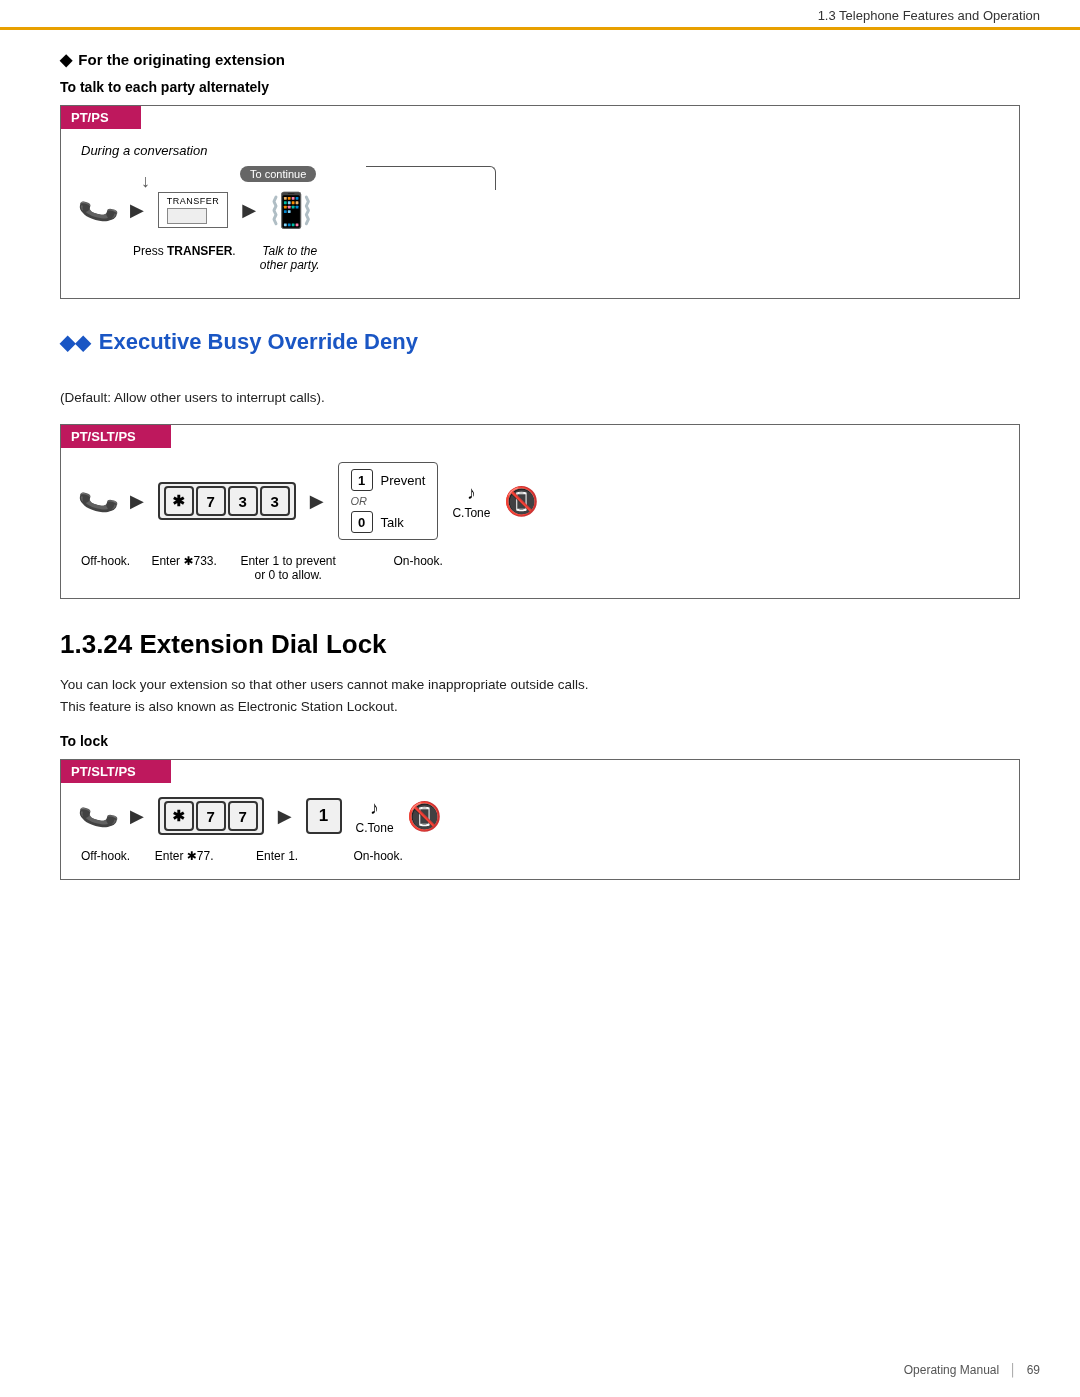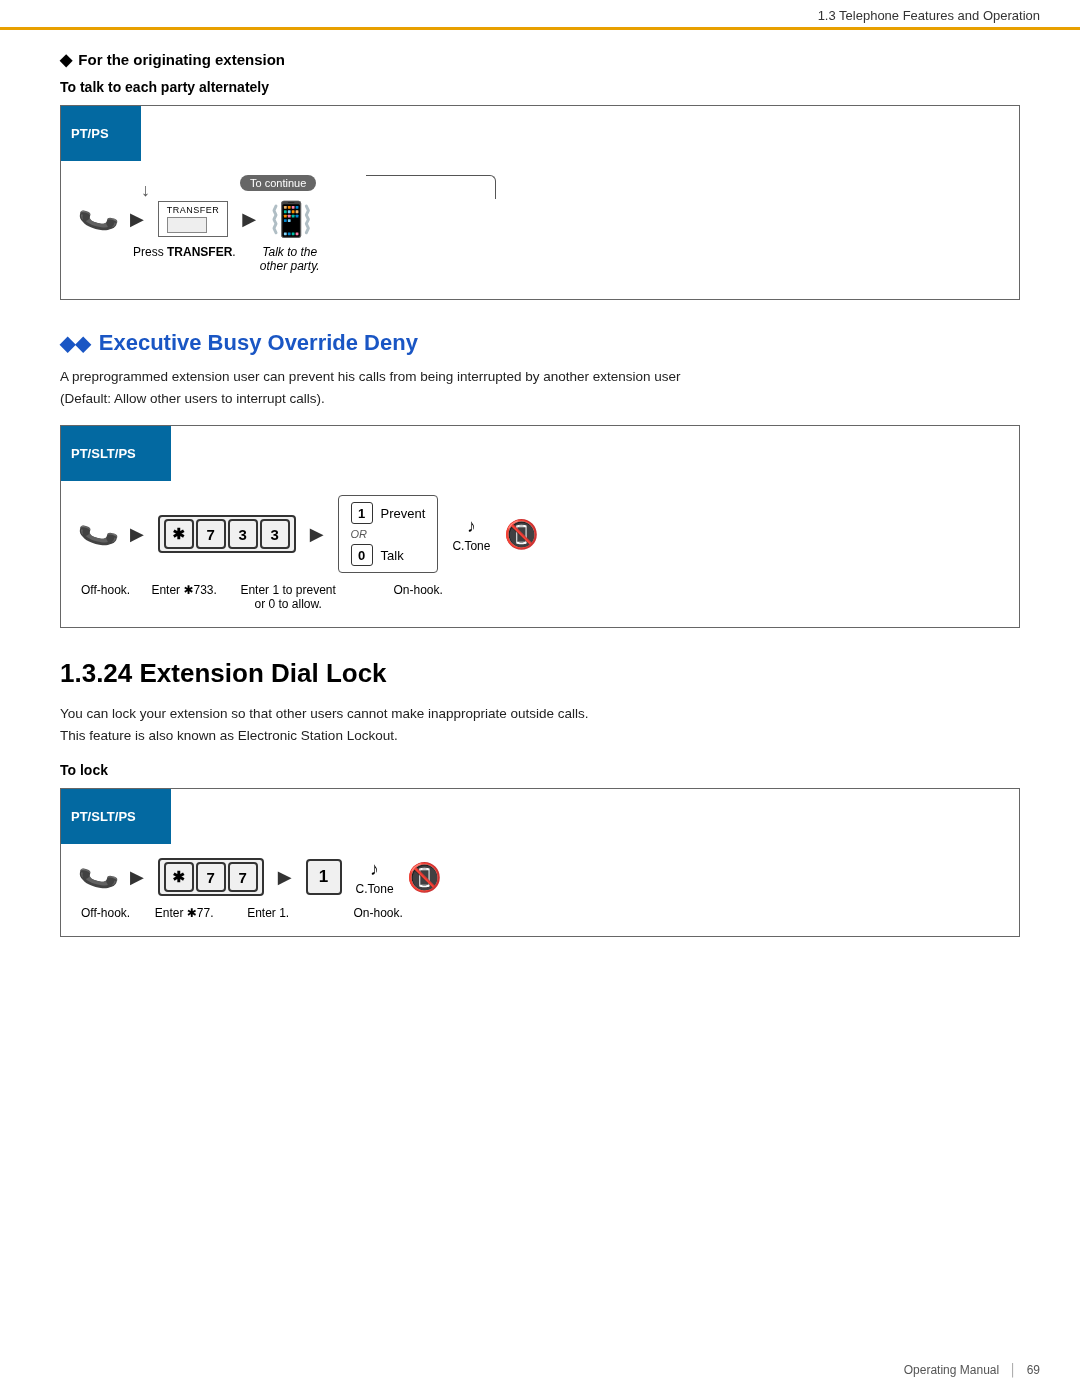"PT/PS" .device-box-header { background: #0369a1 -> #be185d; padding: 20px 10px -> 4px 10px }
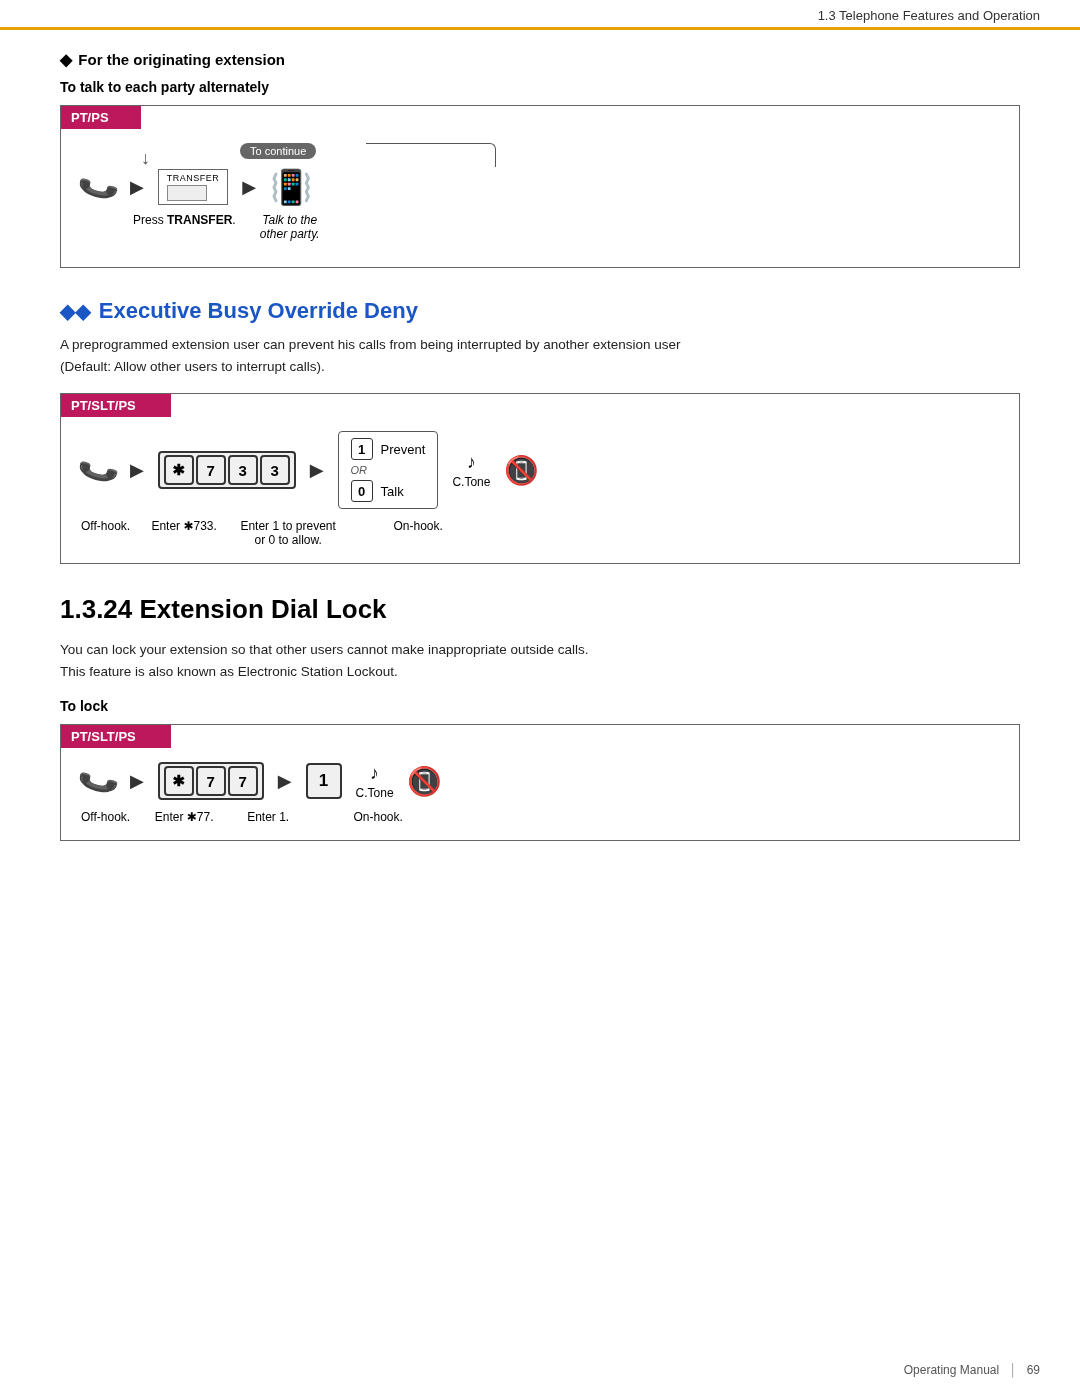"During a conversation" div.italic-label { html: none -> <div>During a conversation</div> }
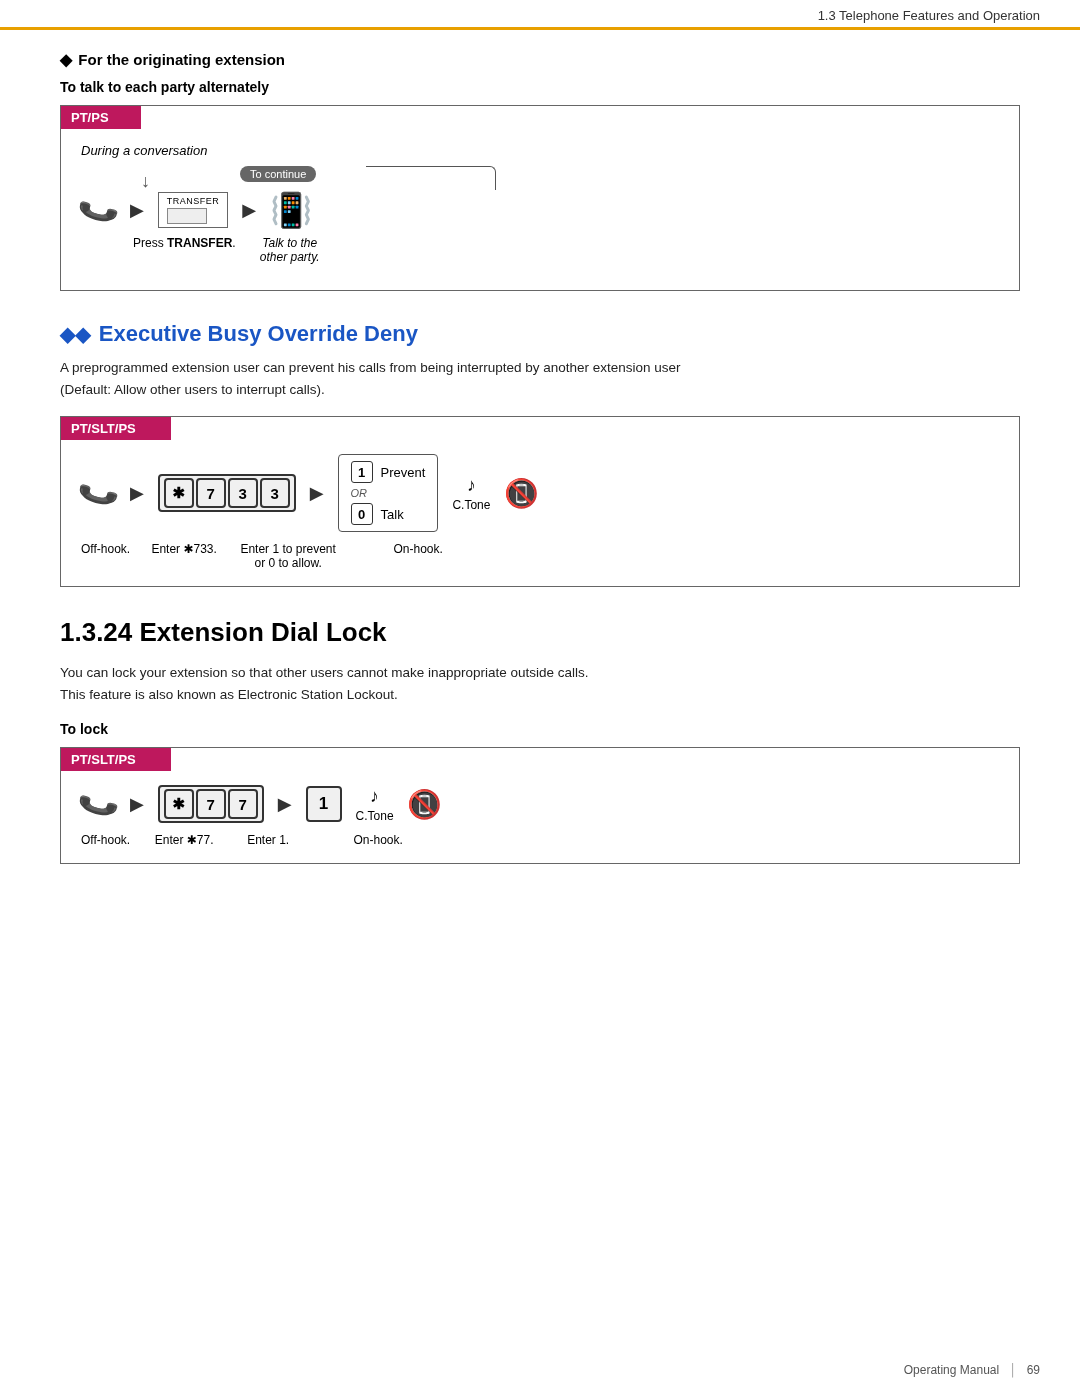"Press TRANSFER." .caption-row2 { margin-top: 6px -> 14px }
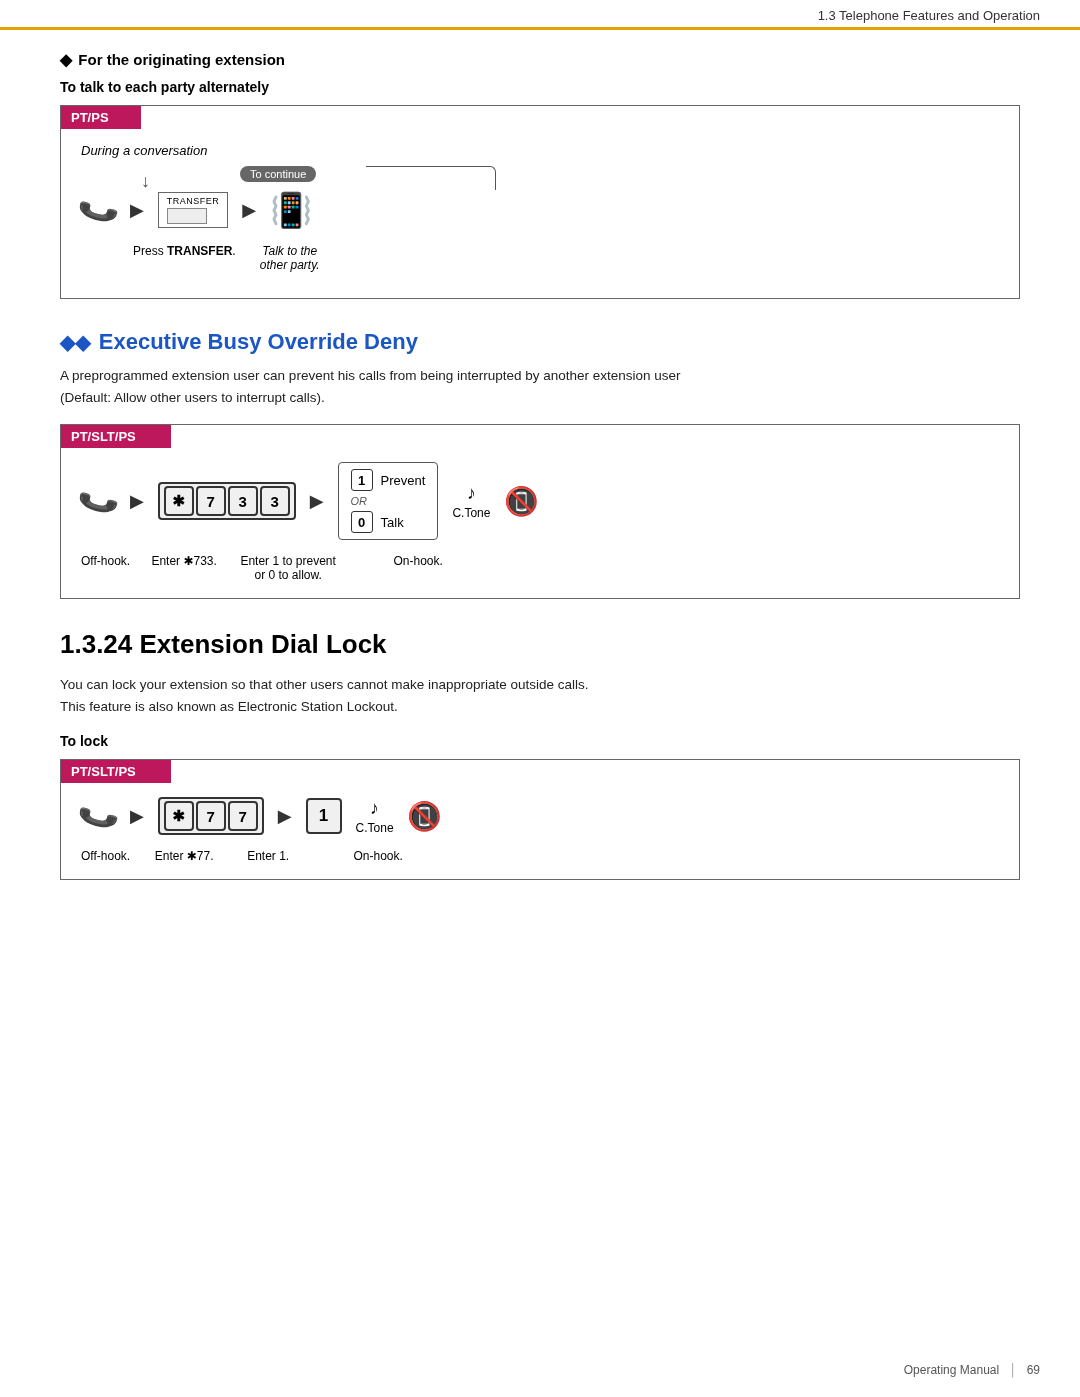"A preprogrammed extension user can" span { html: <span>A preprogrammed extension user can prevent his calls from being interrupted by another extension user</span> -> none }
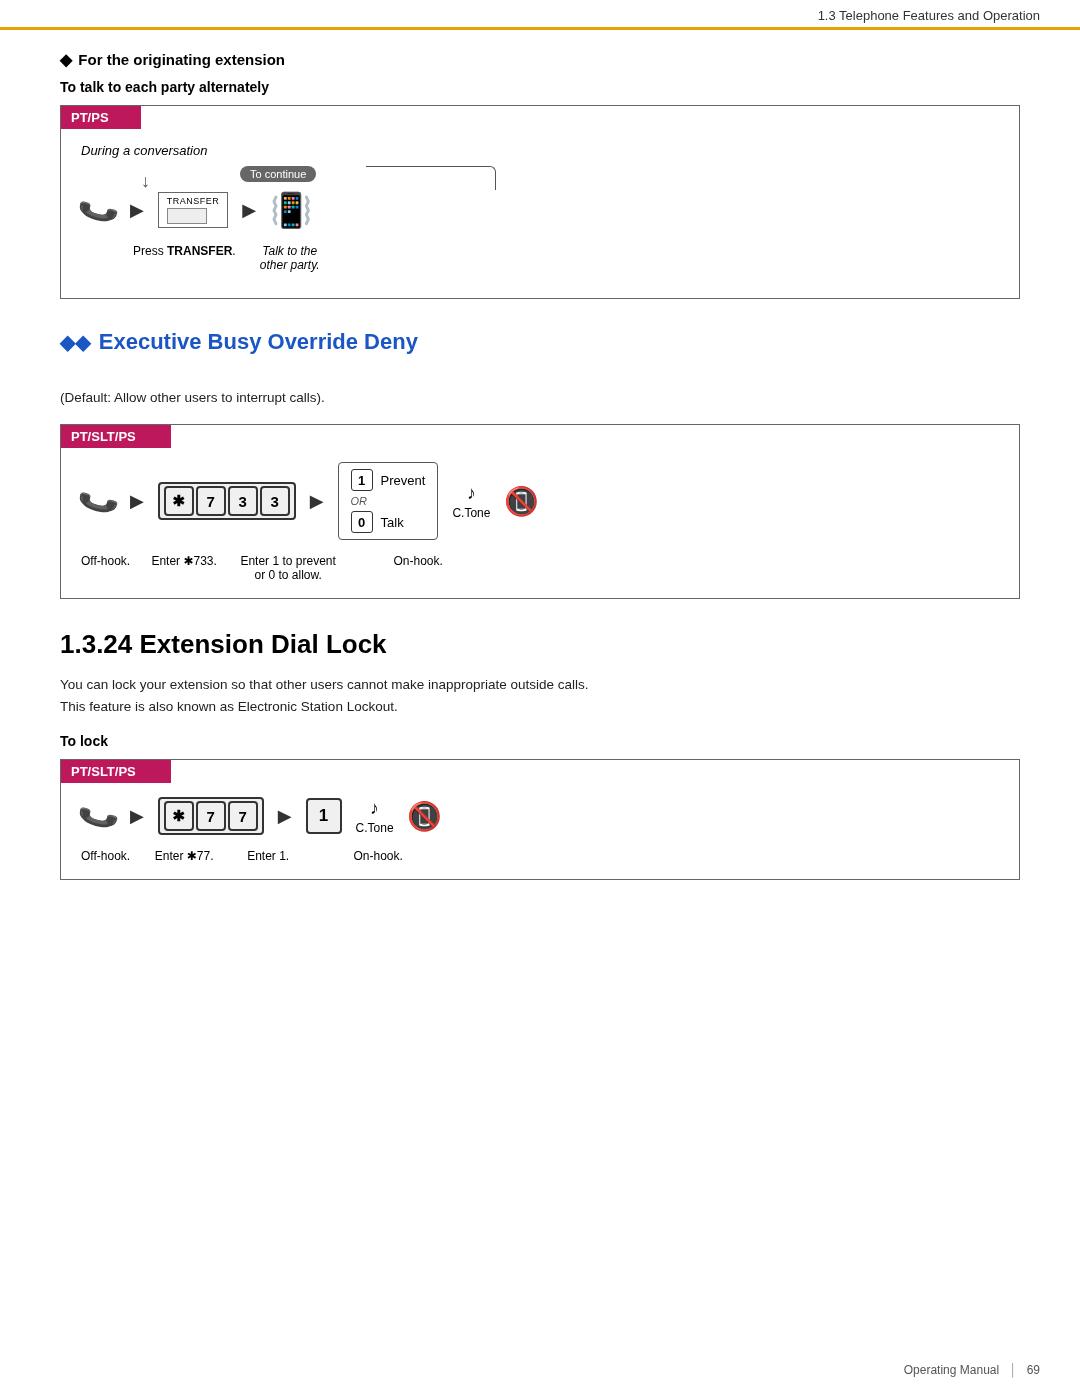"Enter 1." div.caption-cell { text-align: none -> right }
